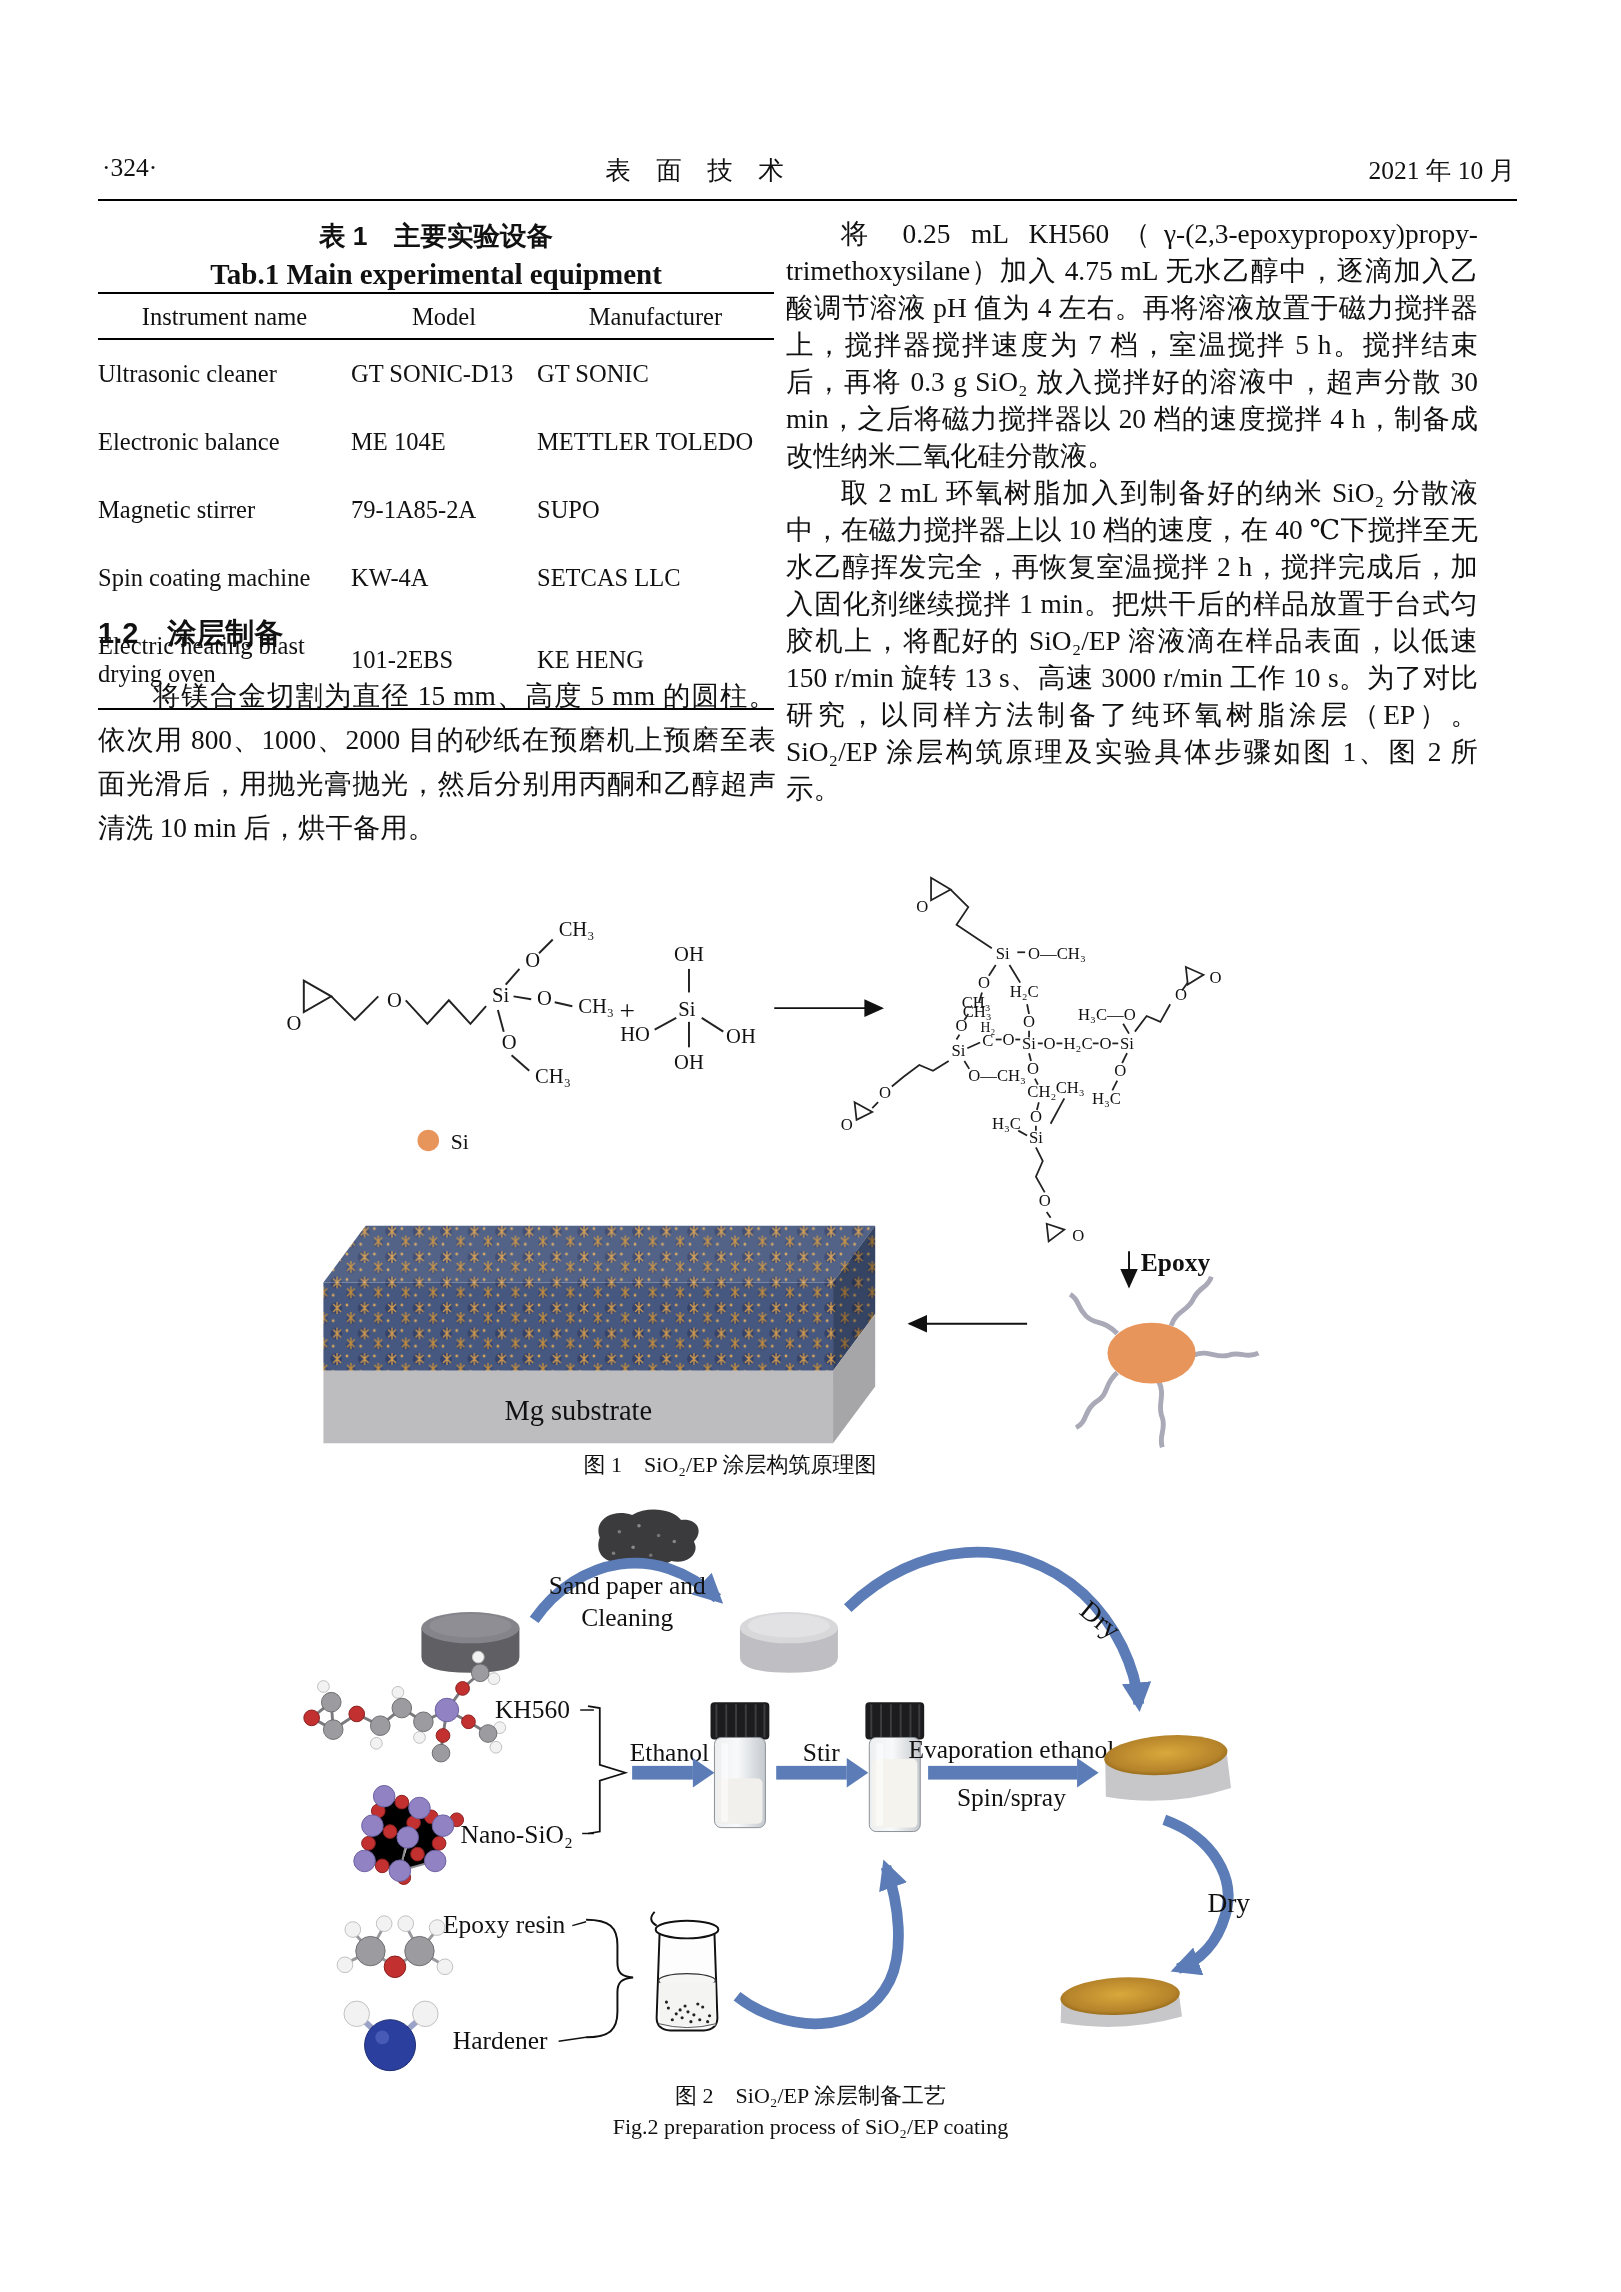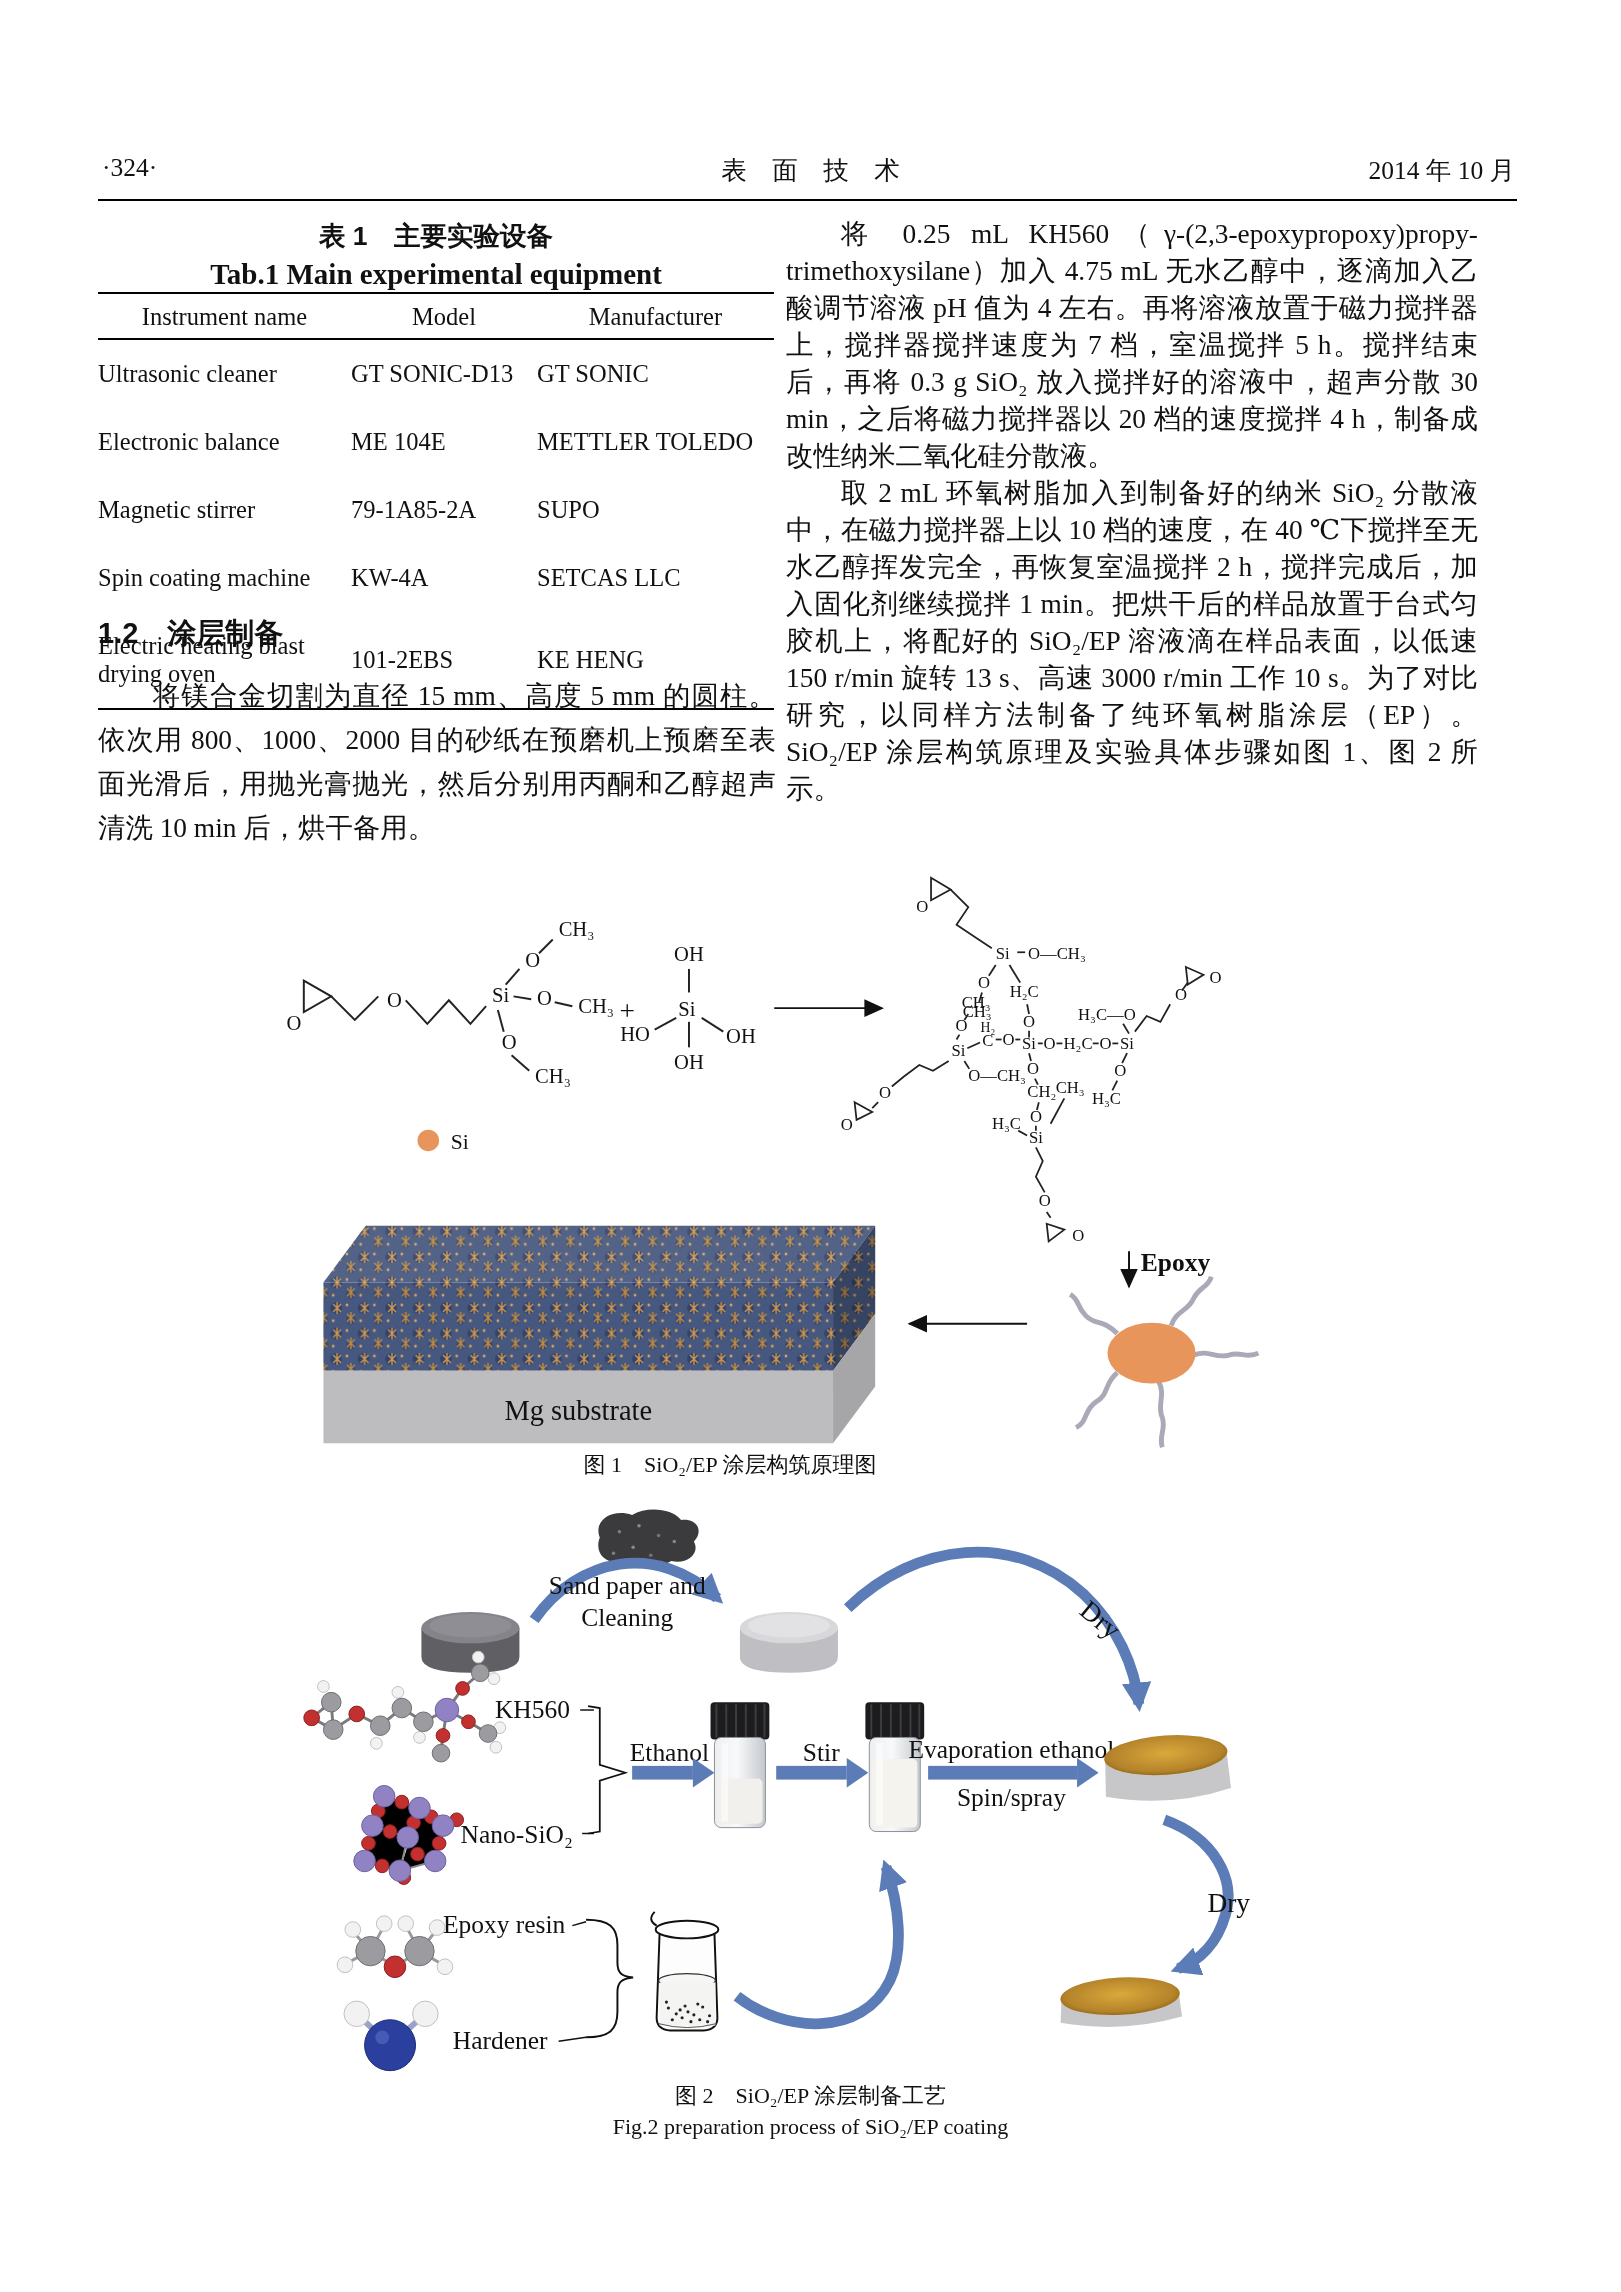"表 面 技 术" .hdr-center { width: 1621px -> 1389px }
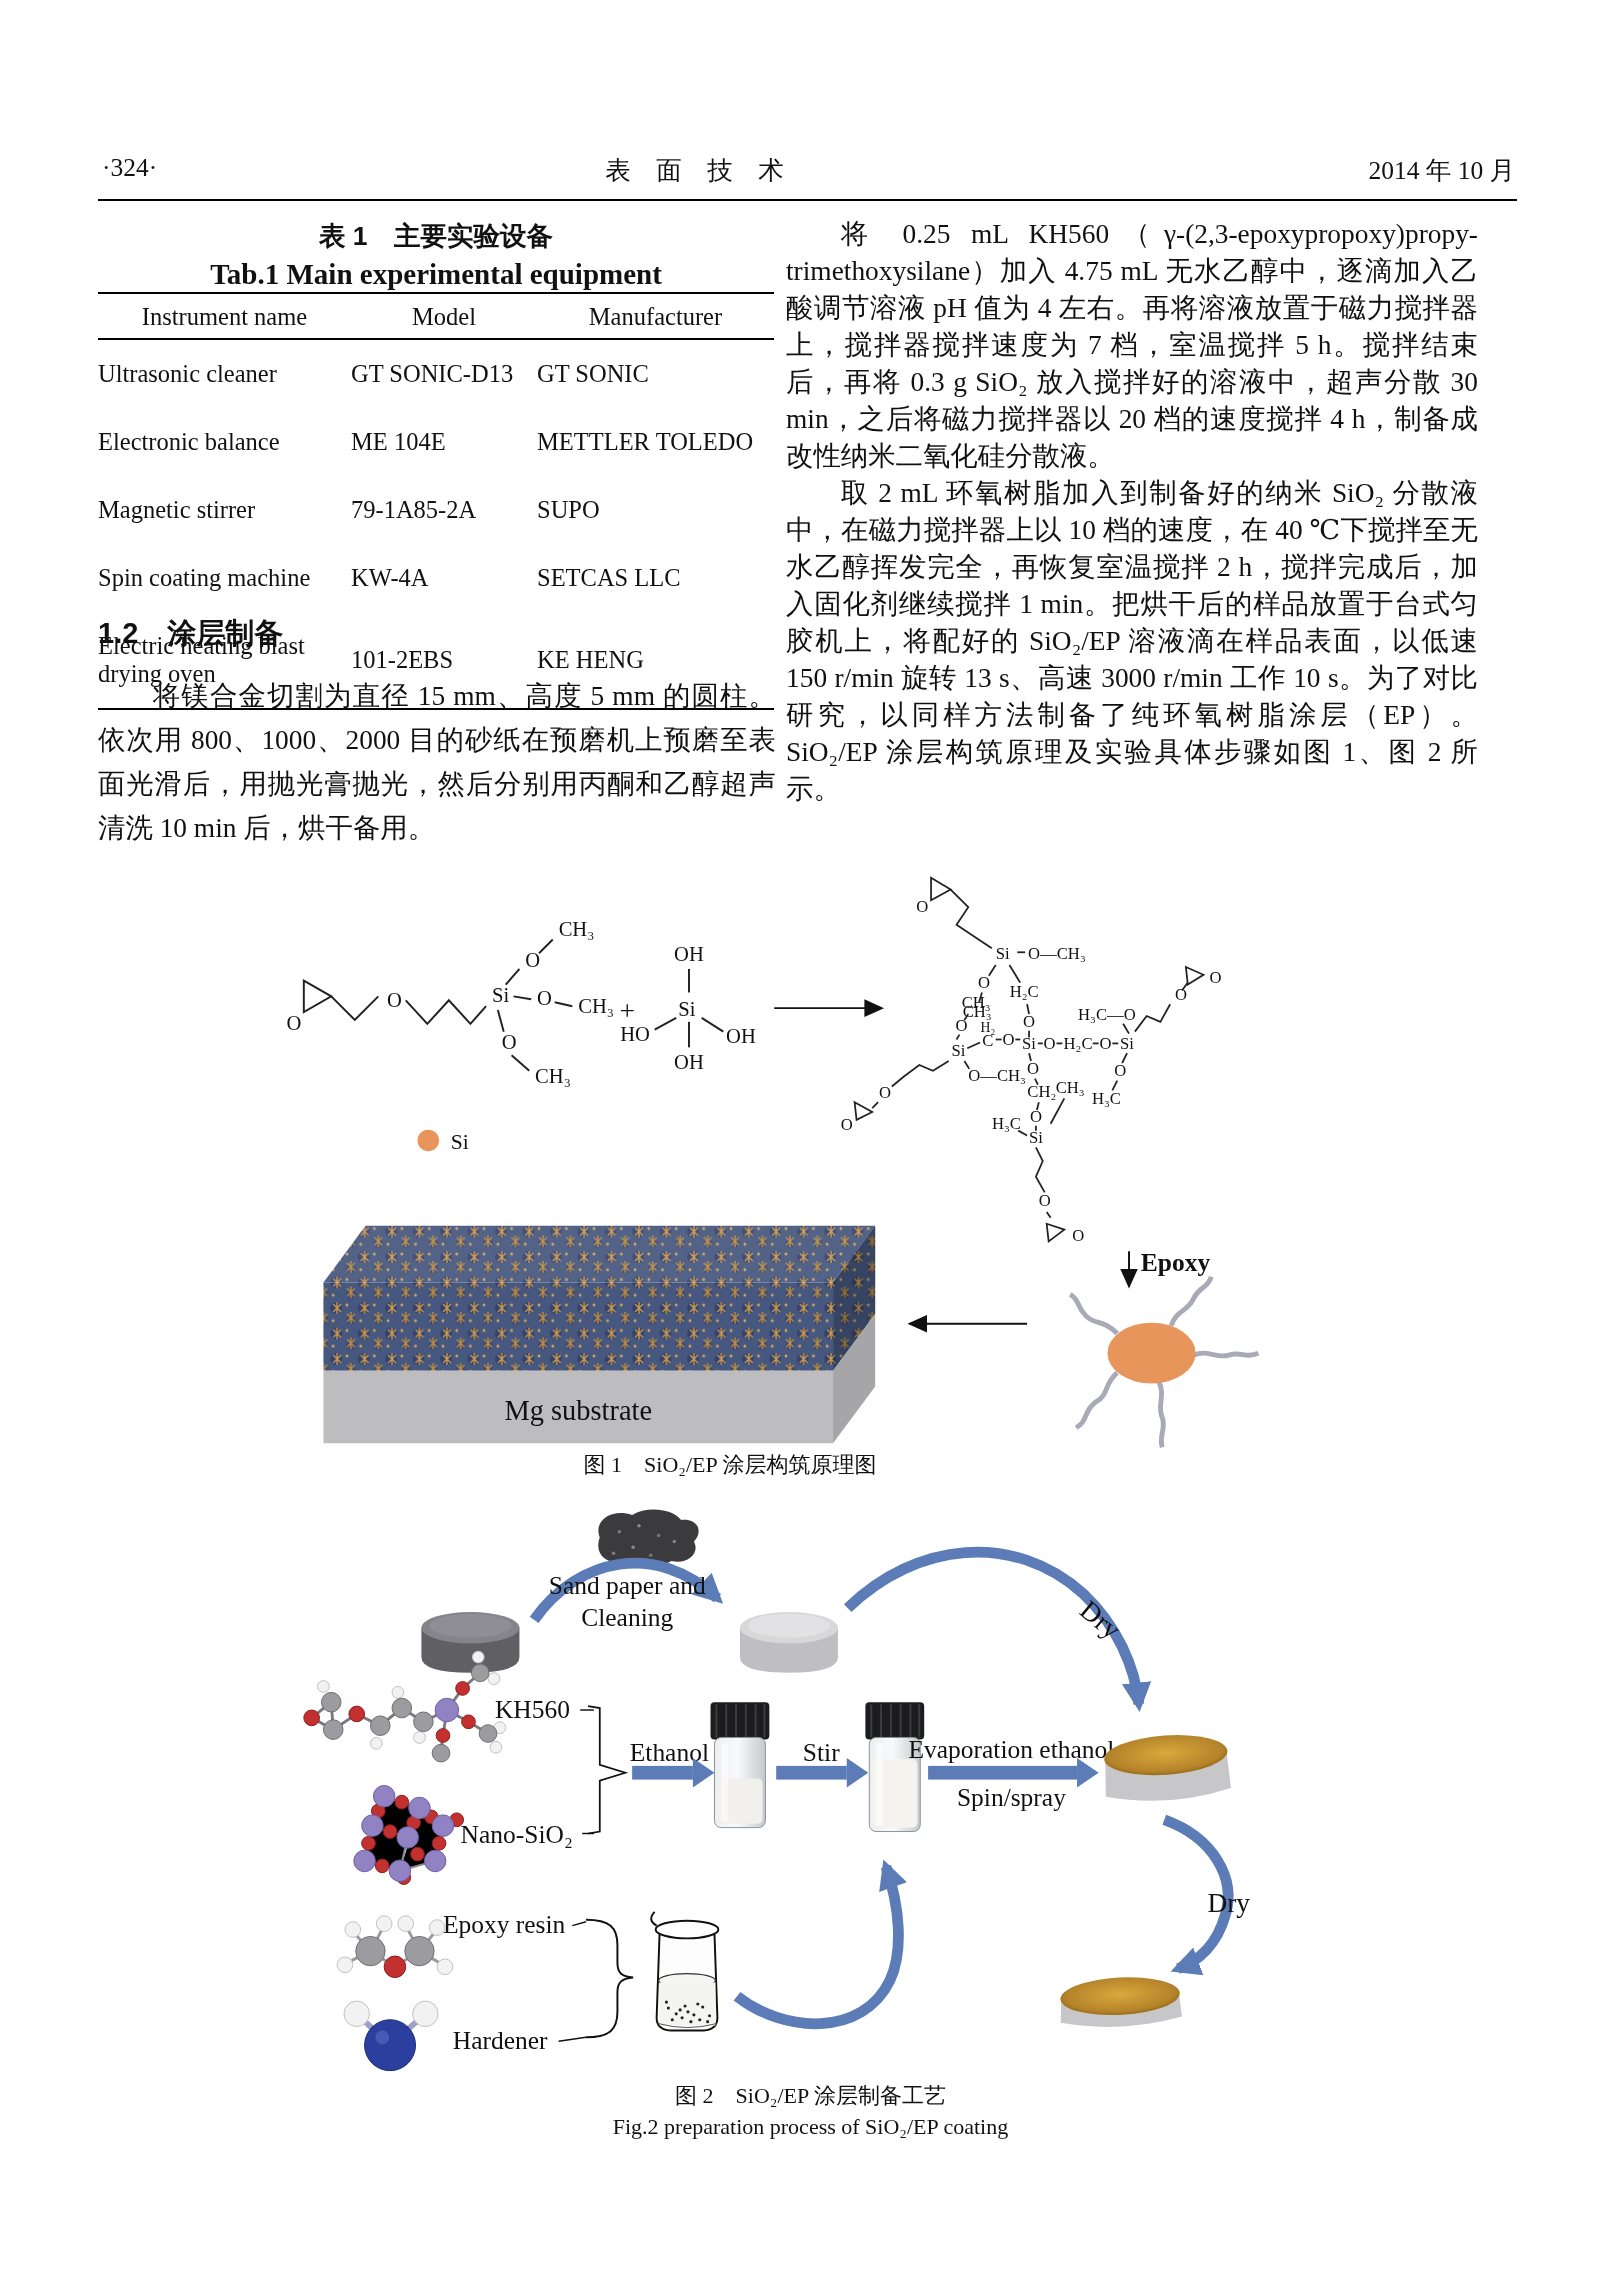"2014 年 10 月" div.abs { text: 2014 -> 2021 }
